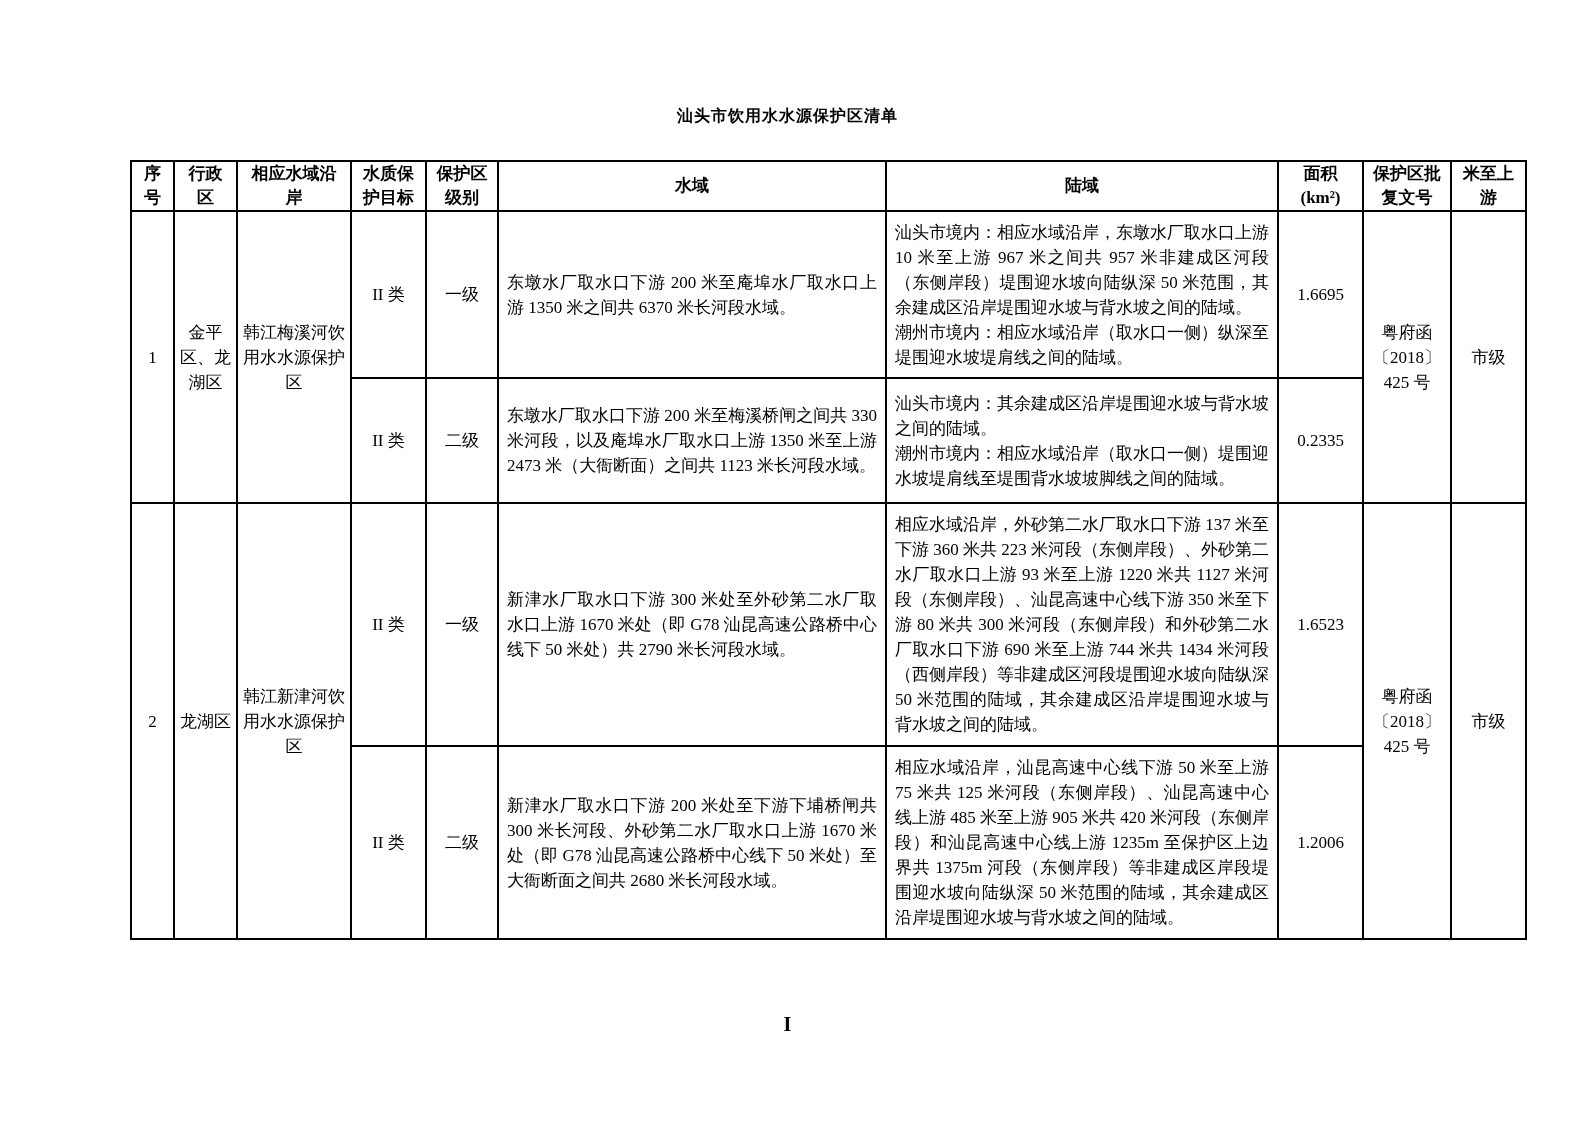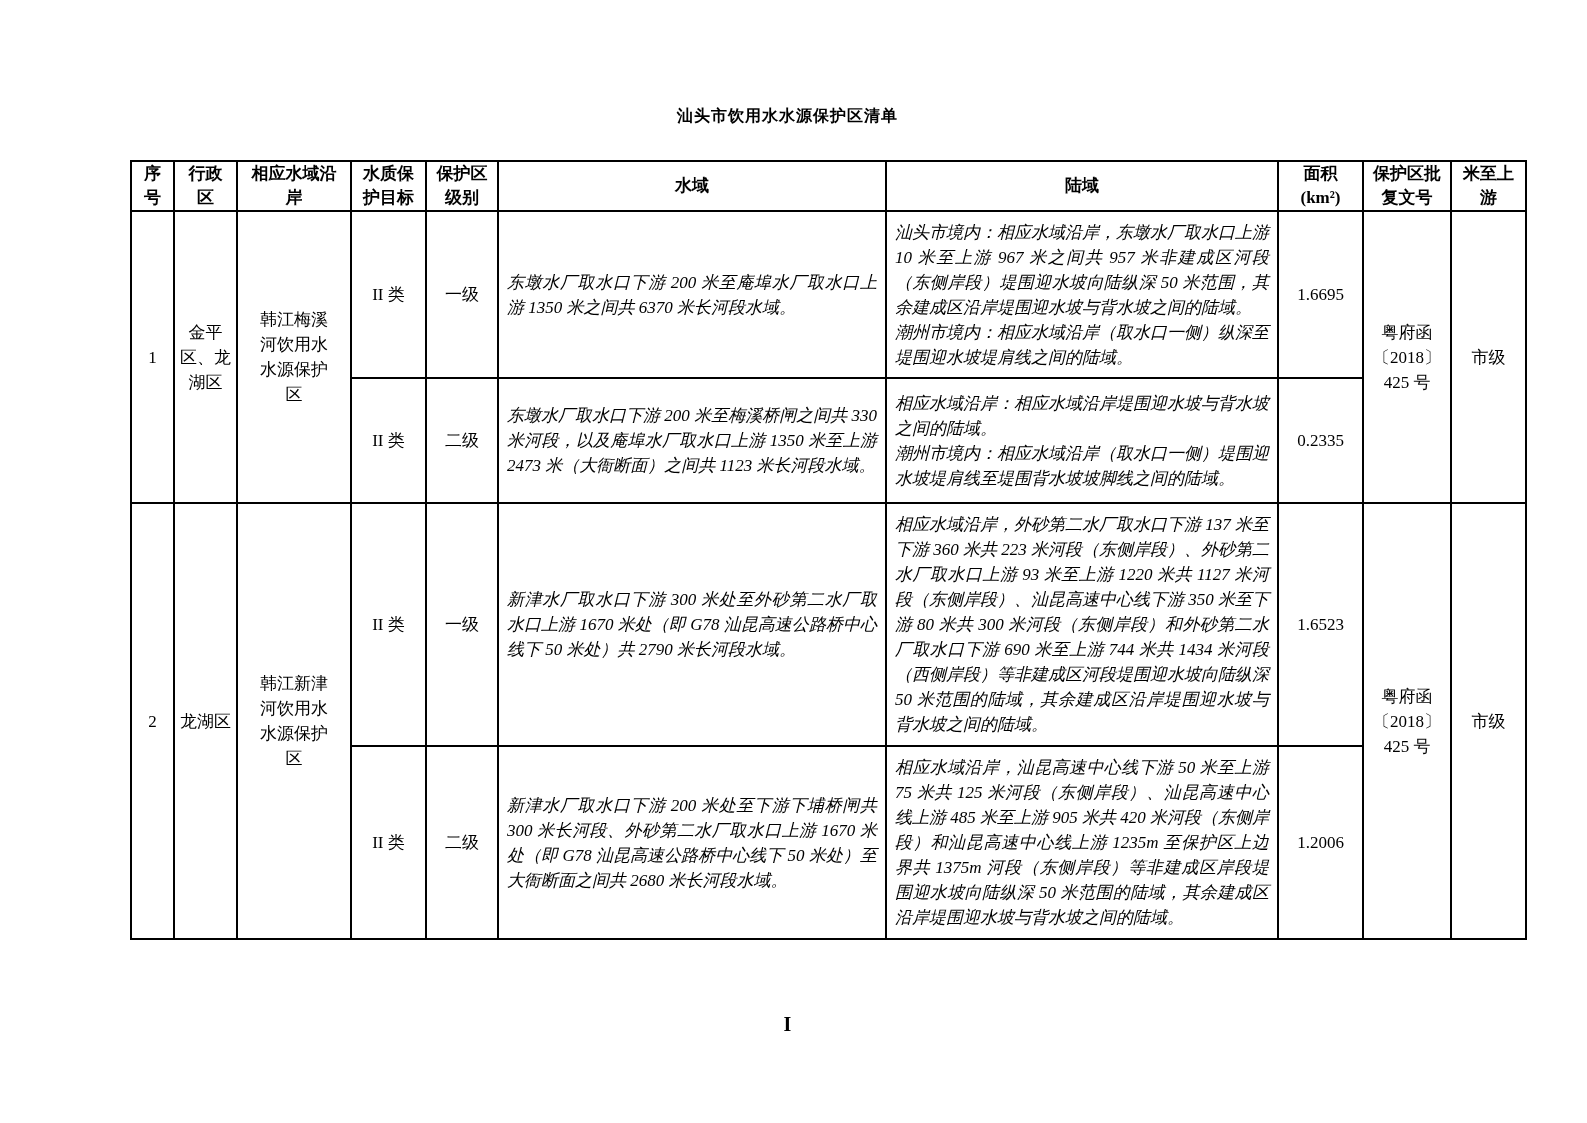"汕头市境内：相应水域沿岸，东墩水厂取水口上游 10 米至上游 967 米之间共" td.t { font-style: italic -> none }
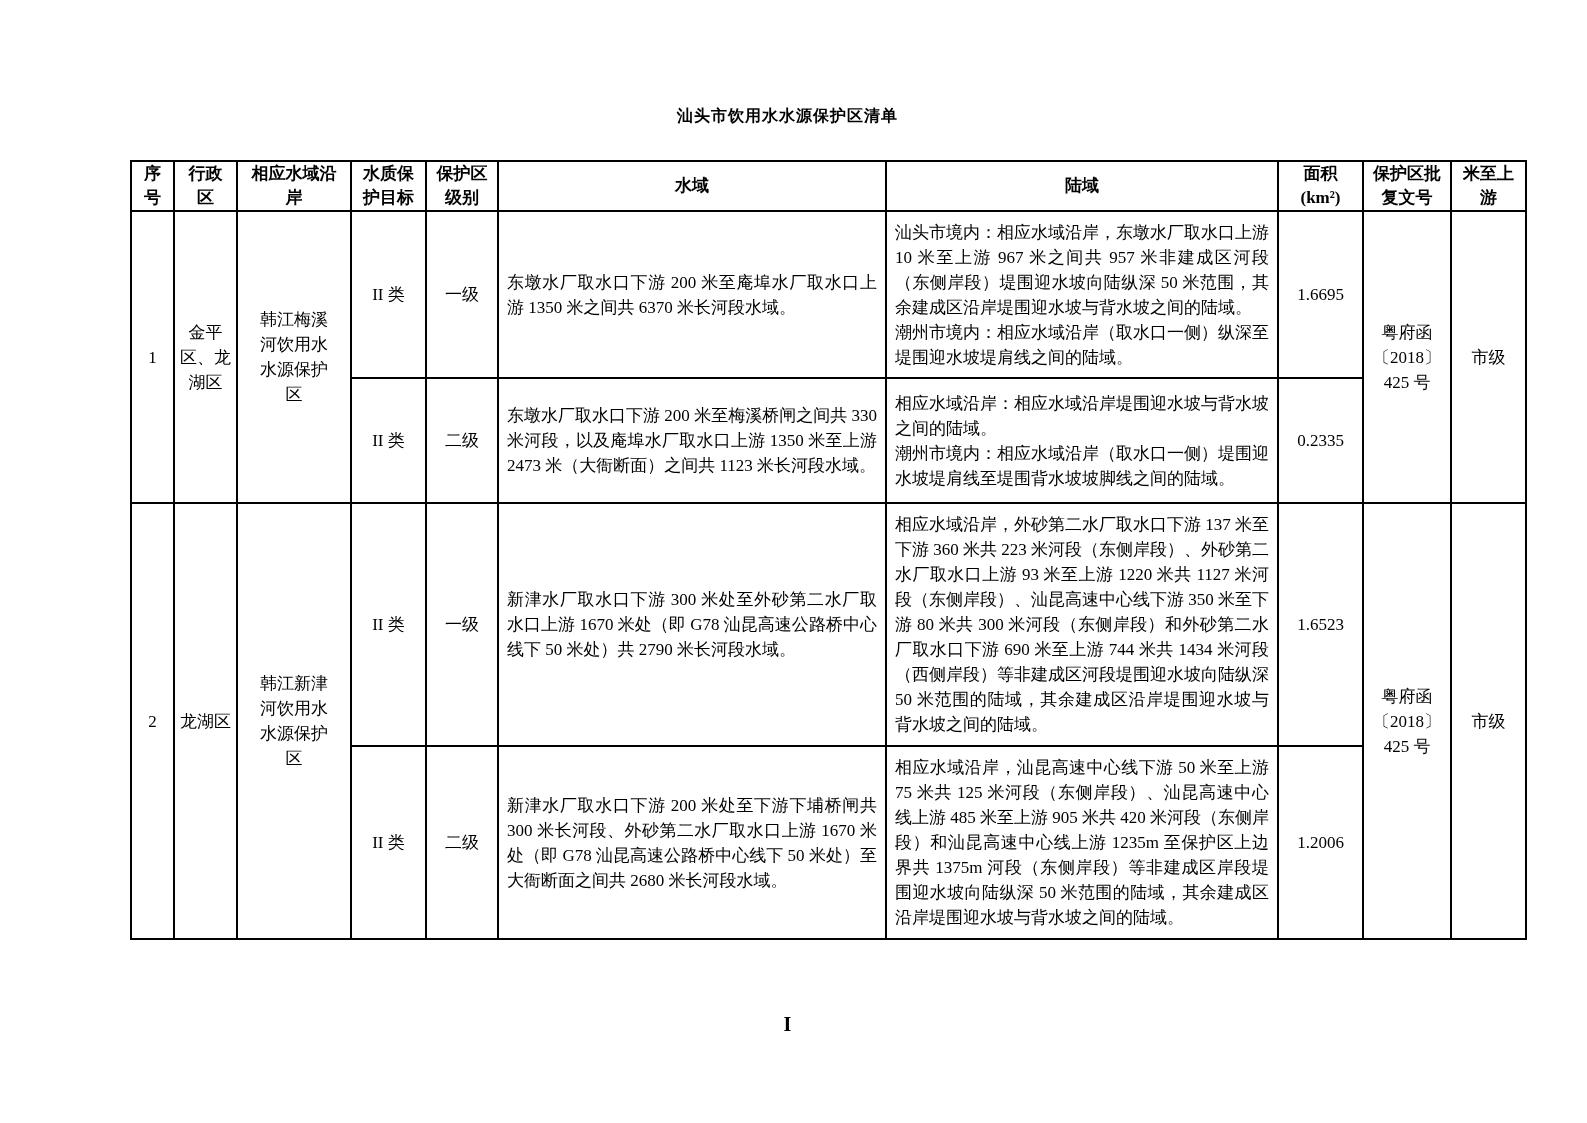"韩江梅溪河饮用水水源保护区" td.zn { padding: 0 16px -> 0 4px }
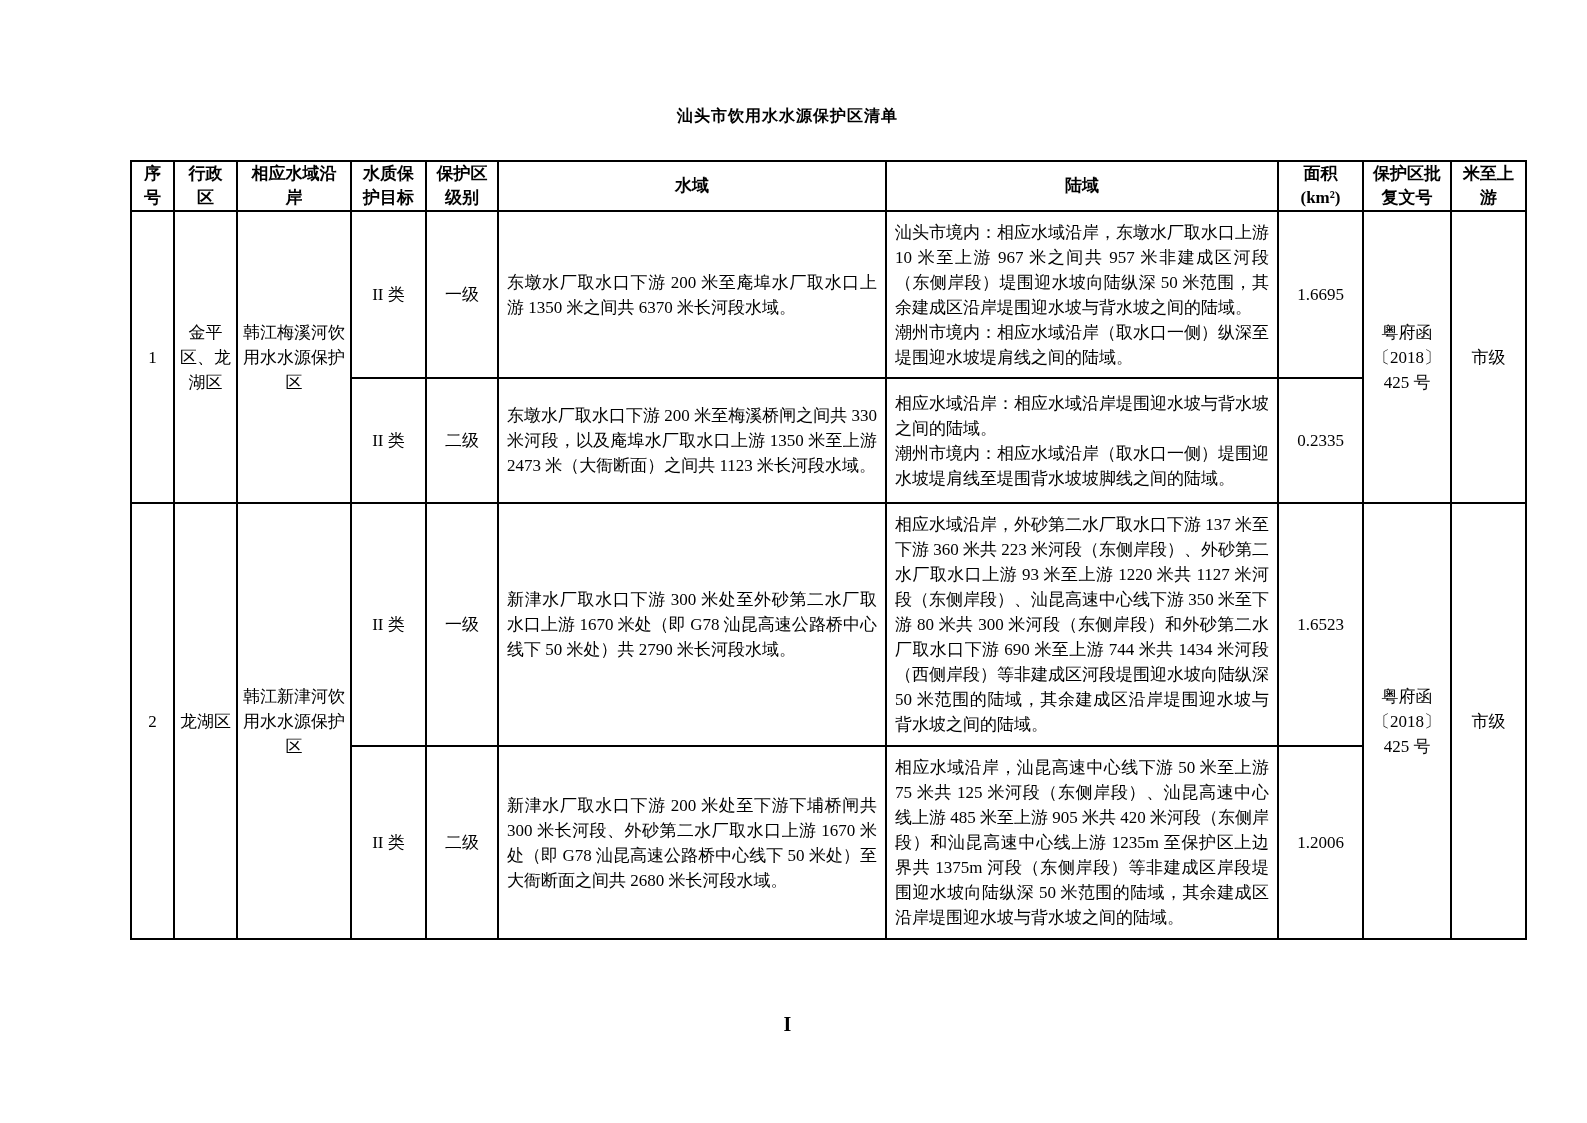"相应水域沿岸：相应水域沿岸堤围迎水坡与背水坡之间的陆域。" div { text: 相应水域沿岸：相应水域 -> 汕头市境内：其余建成区 }
